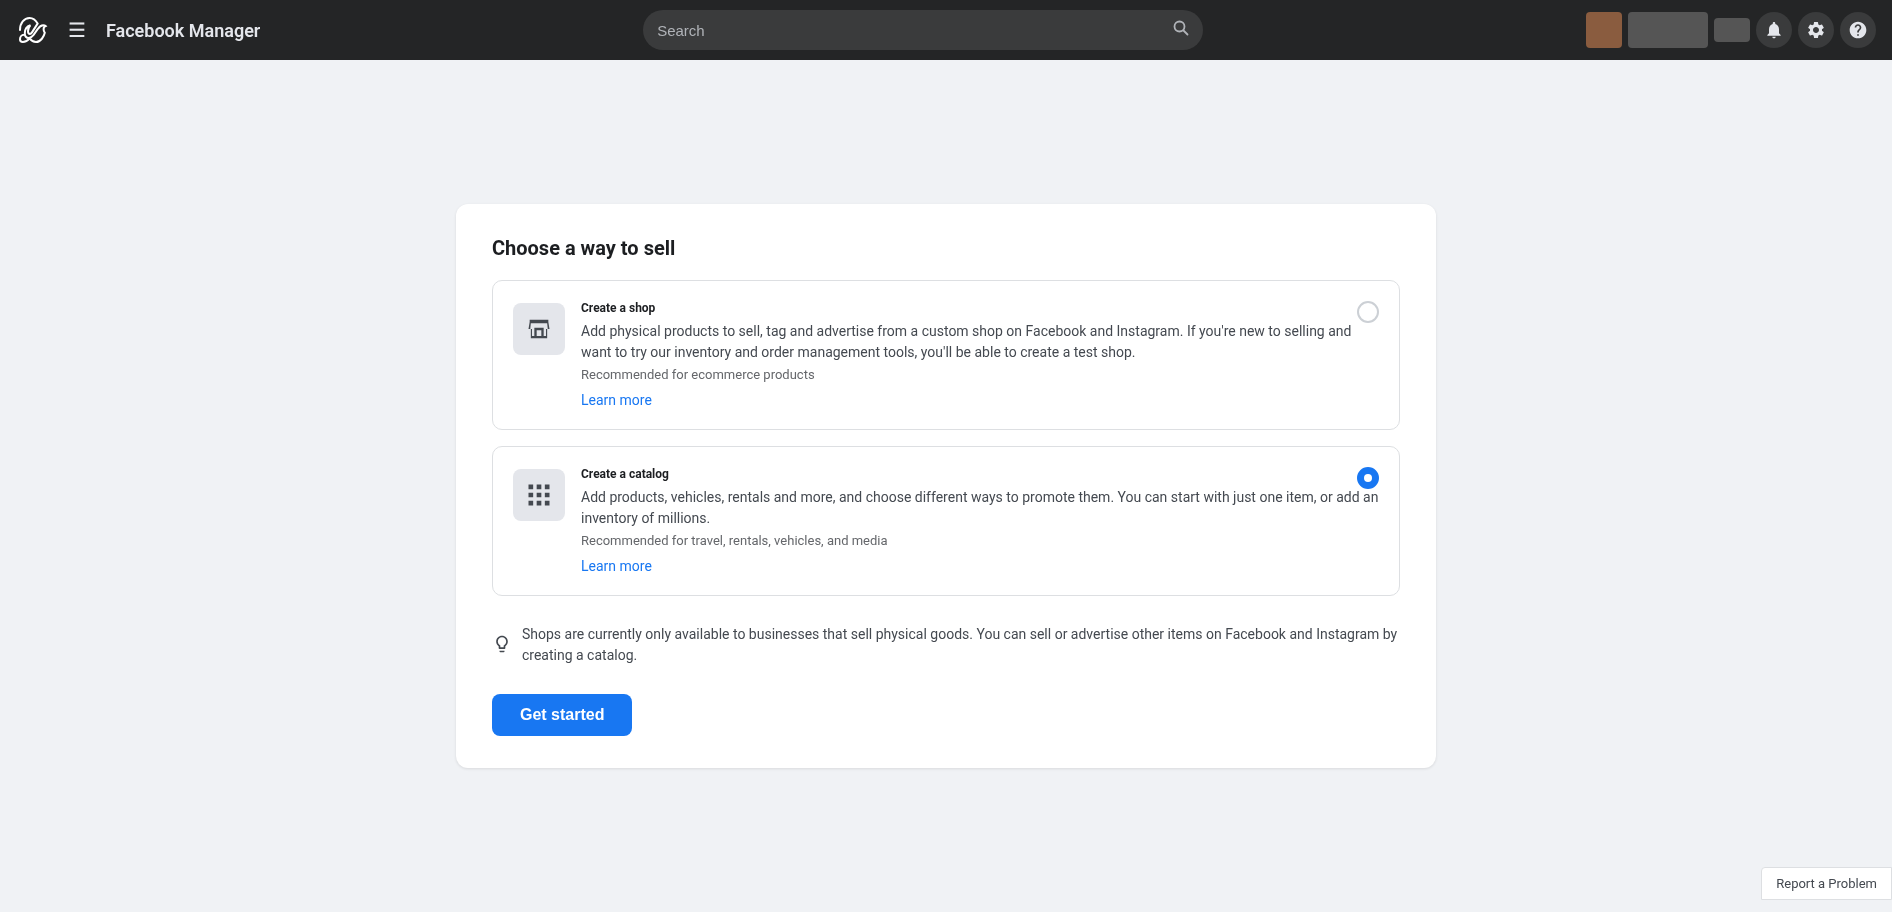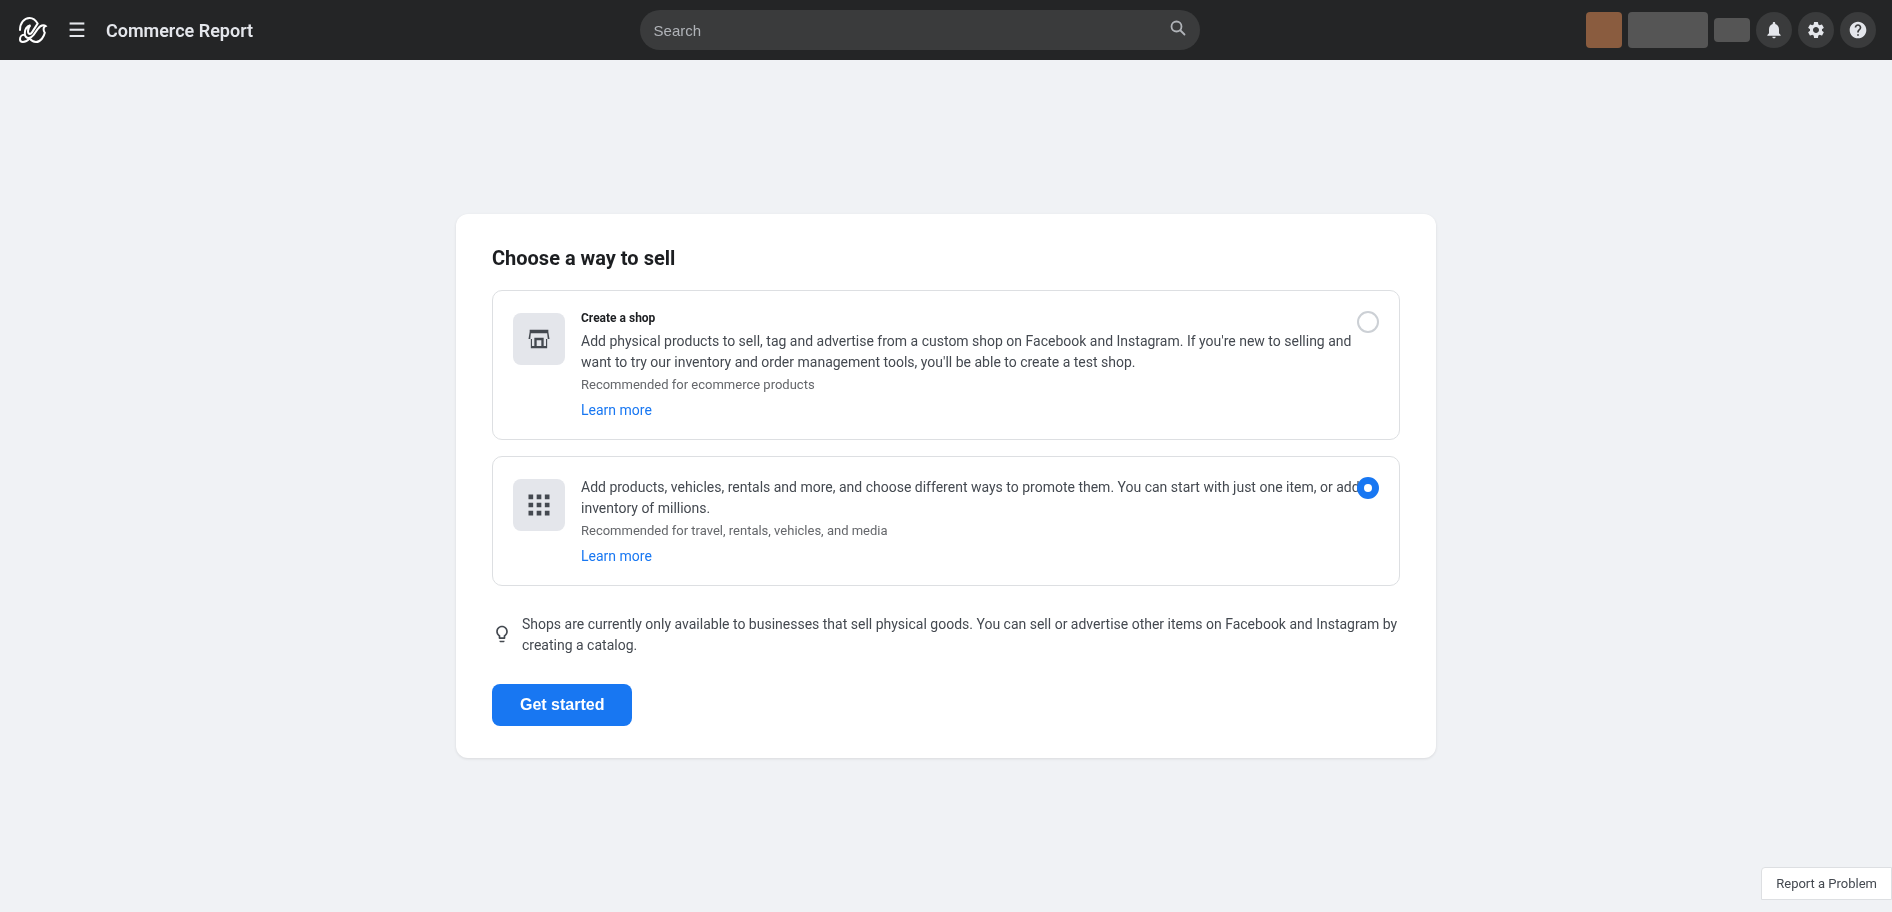"Commerce Report" span.topnav-title { text: Commerce Report -> Facebook Manager }
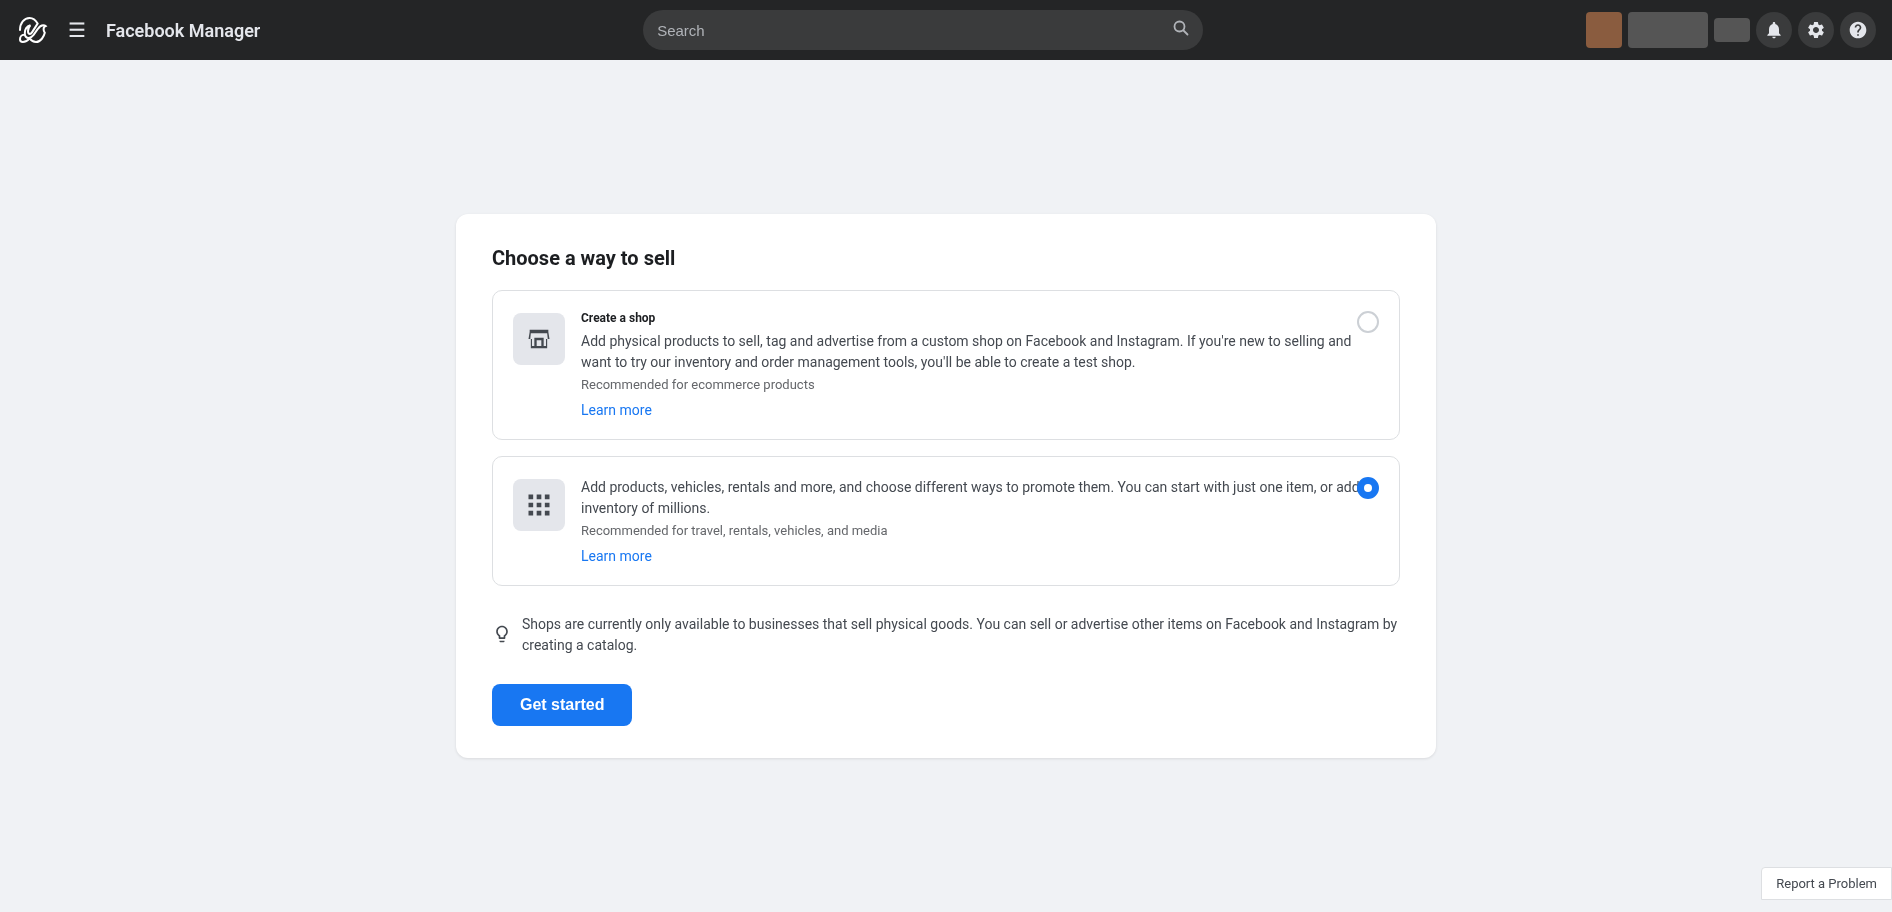"Create a catalog" div.option-title { html: none -> <div>Create a catalog</div> }
